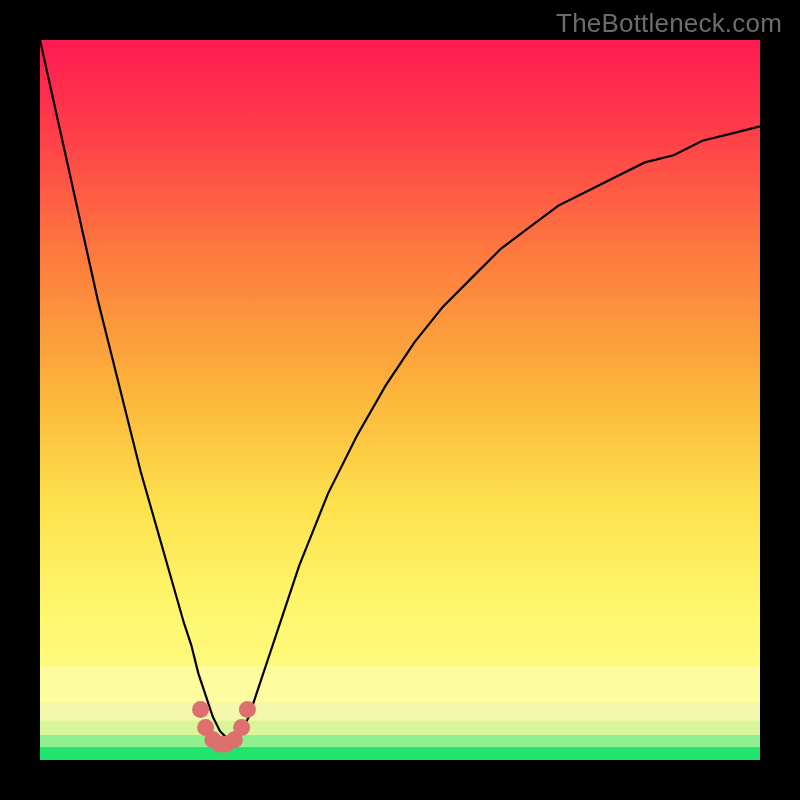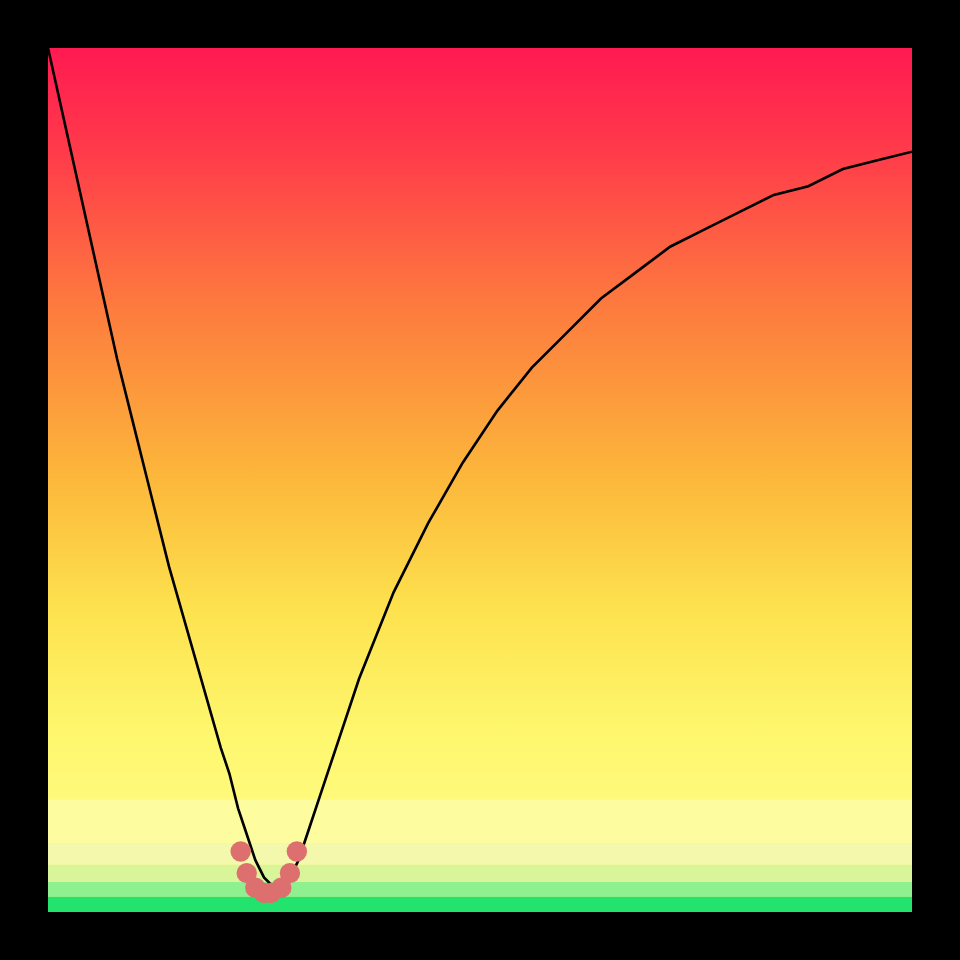"TheBottleneck.com" div.watermark { html: none -> <div>TheBottleneck.com</div> }
